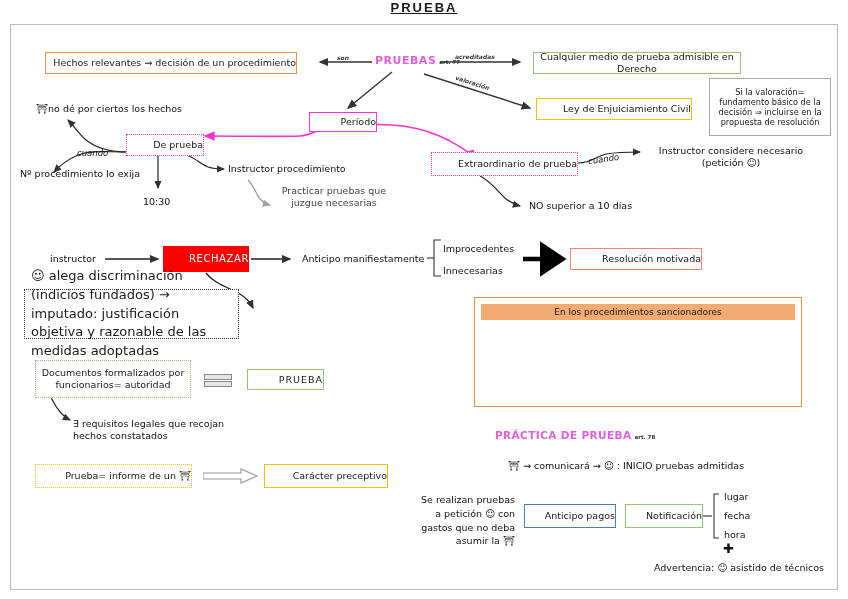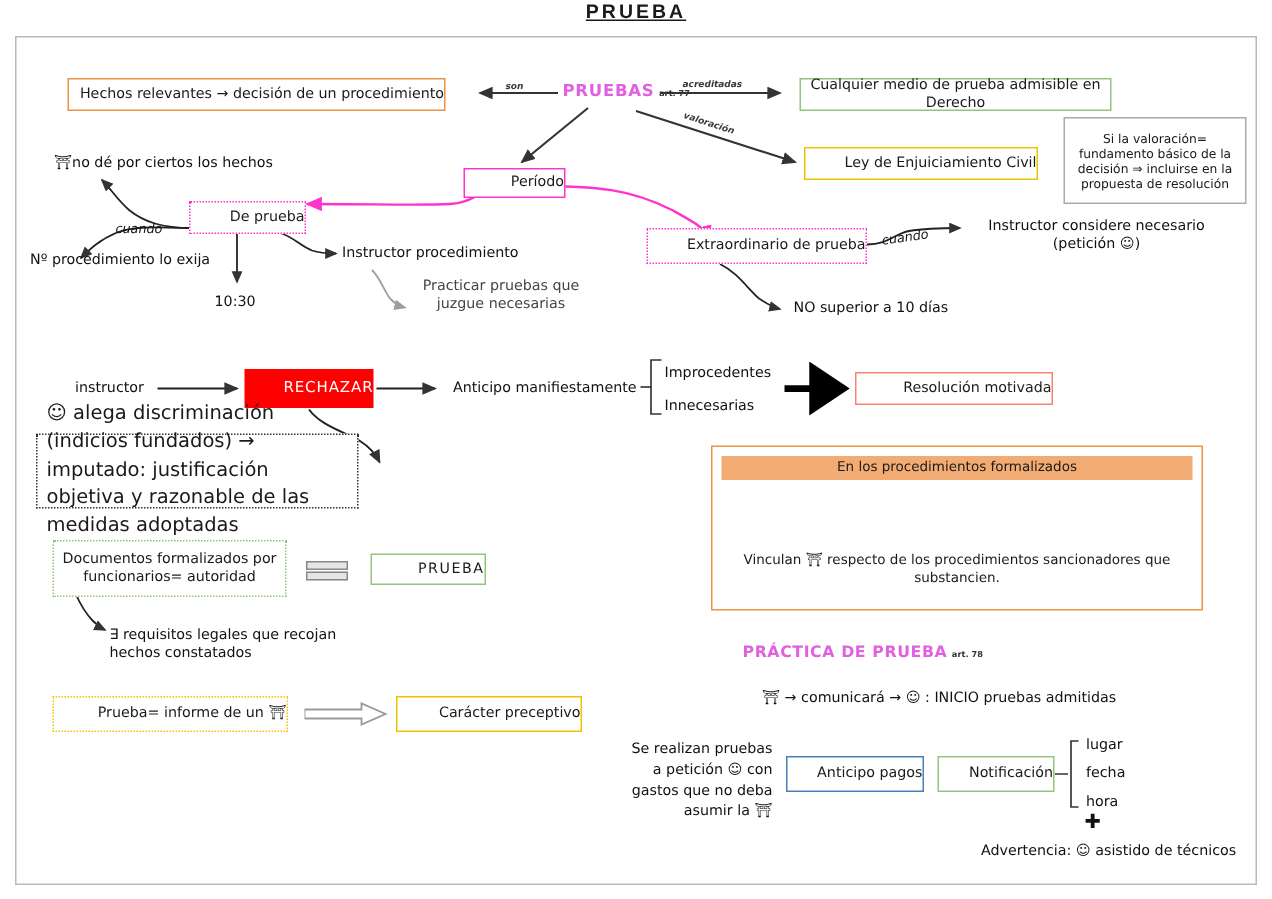"En los procedimientos formalizados" span { text: formalizados -> sancionadores }
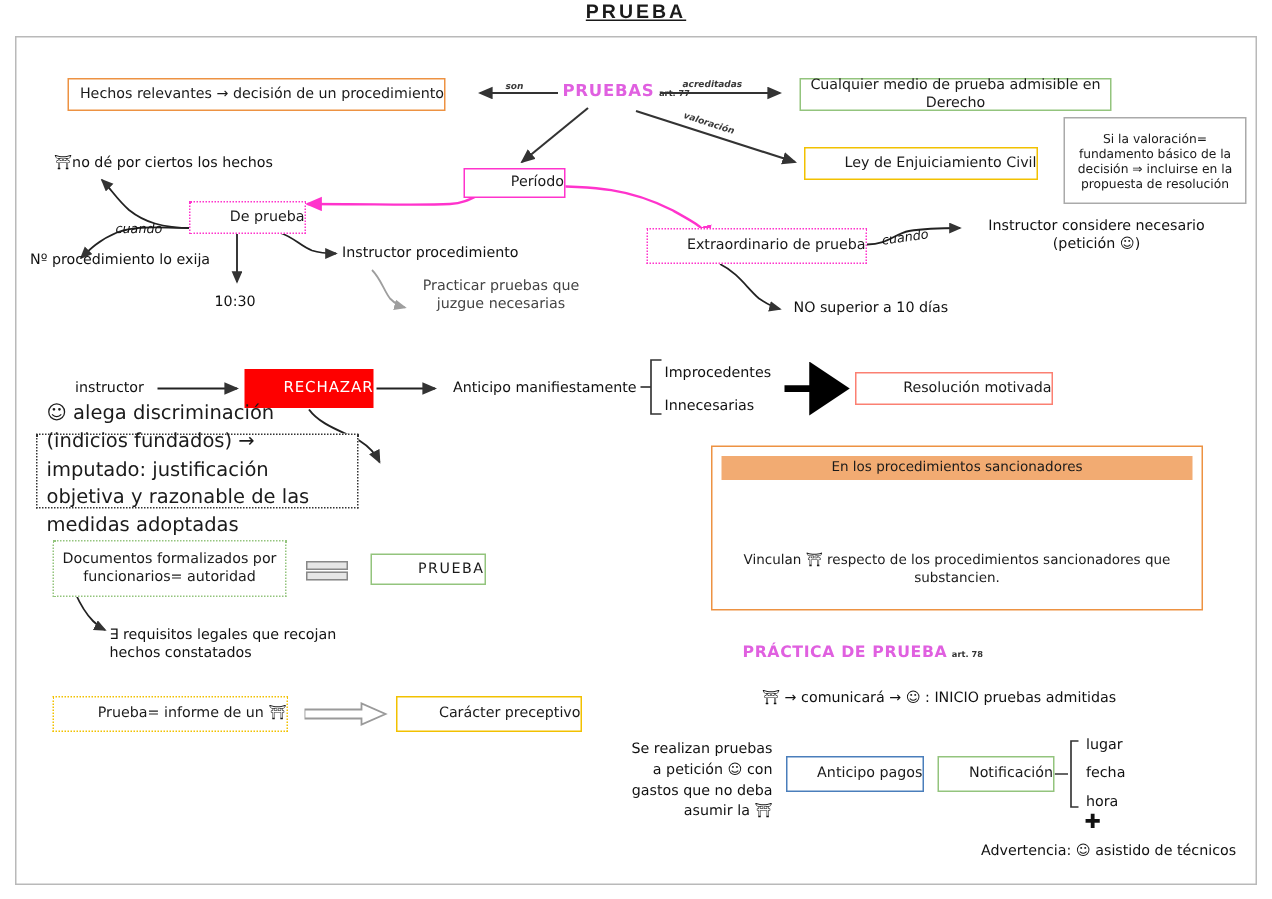"Vinculan ⛩ respecto de los" div { html: <div> <span>Vinculan ⛩ respecto de los procedimientos sancionadores que substancien.</span> </div> -> none }
